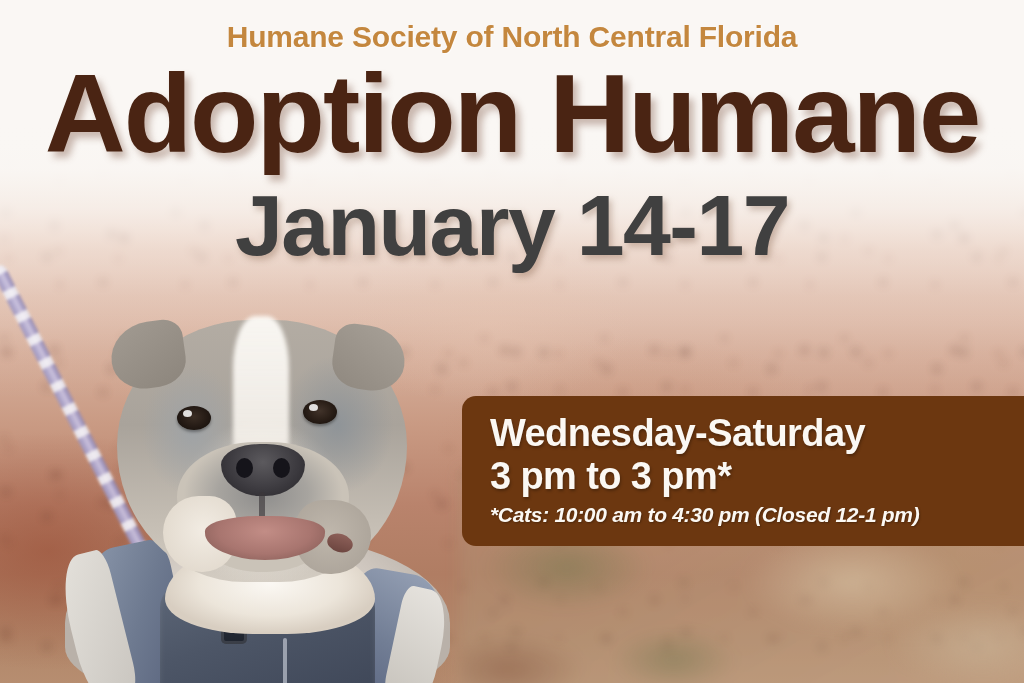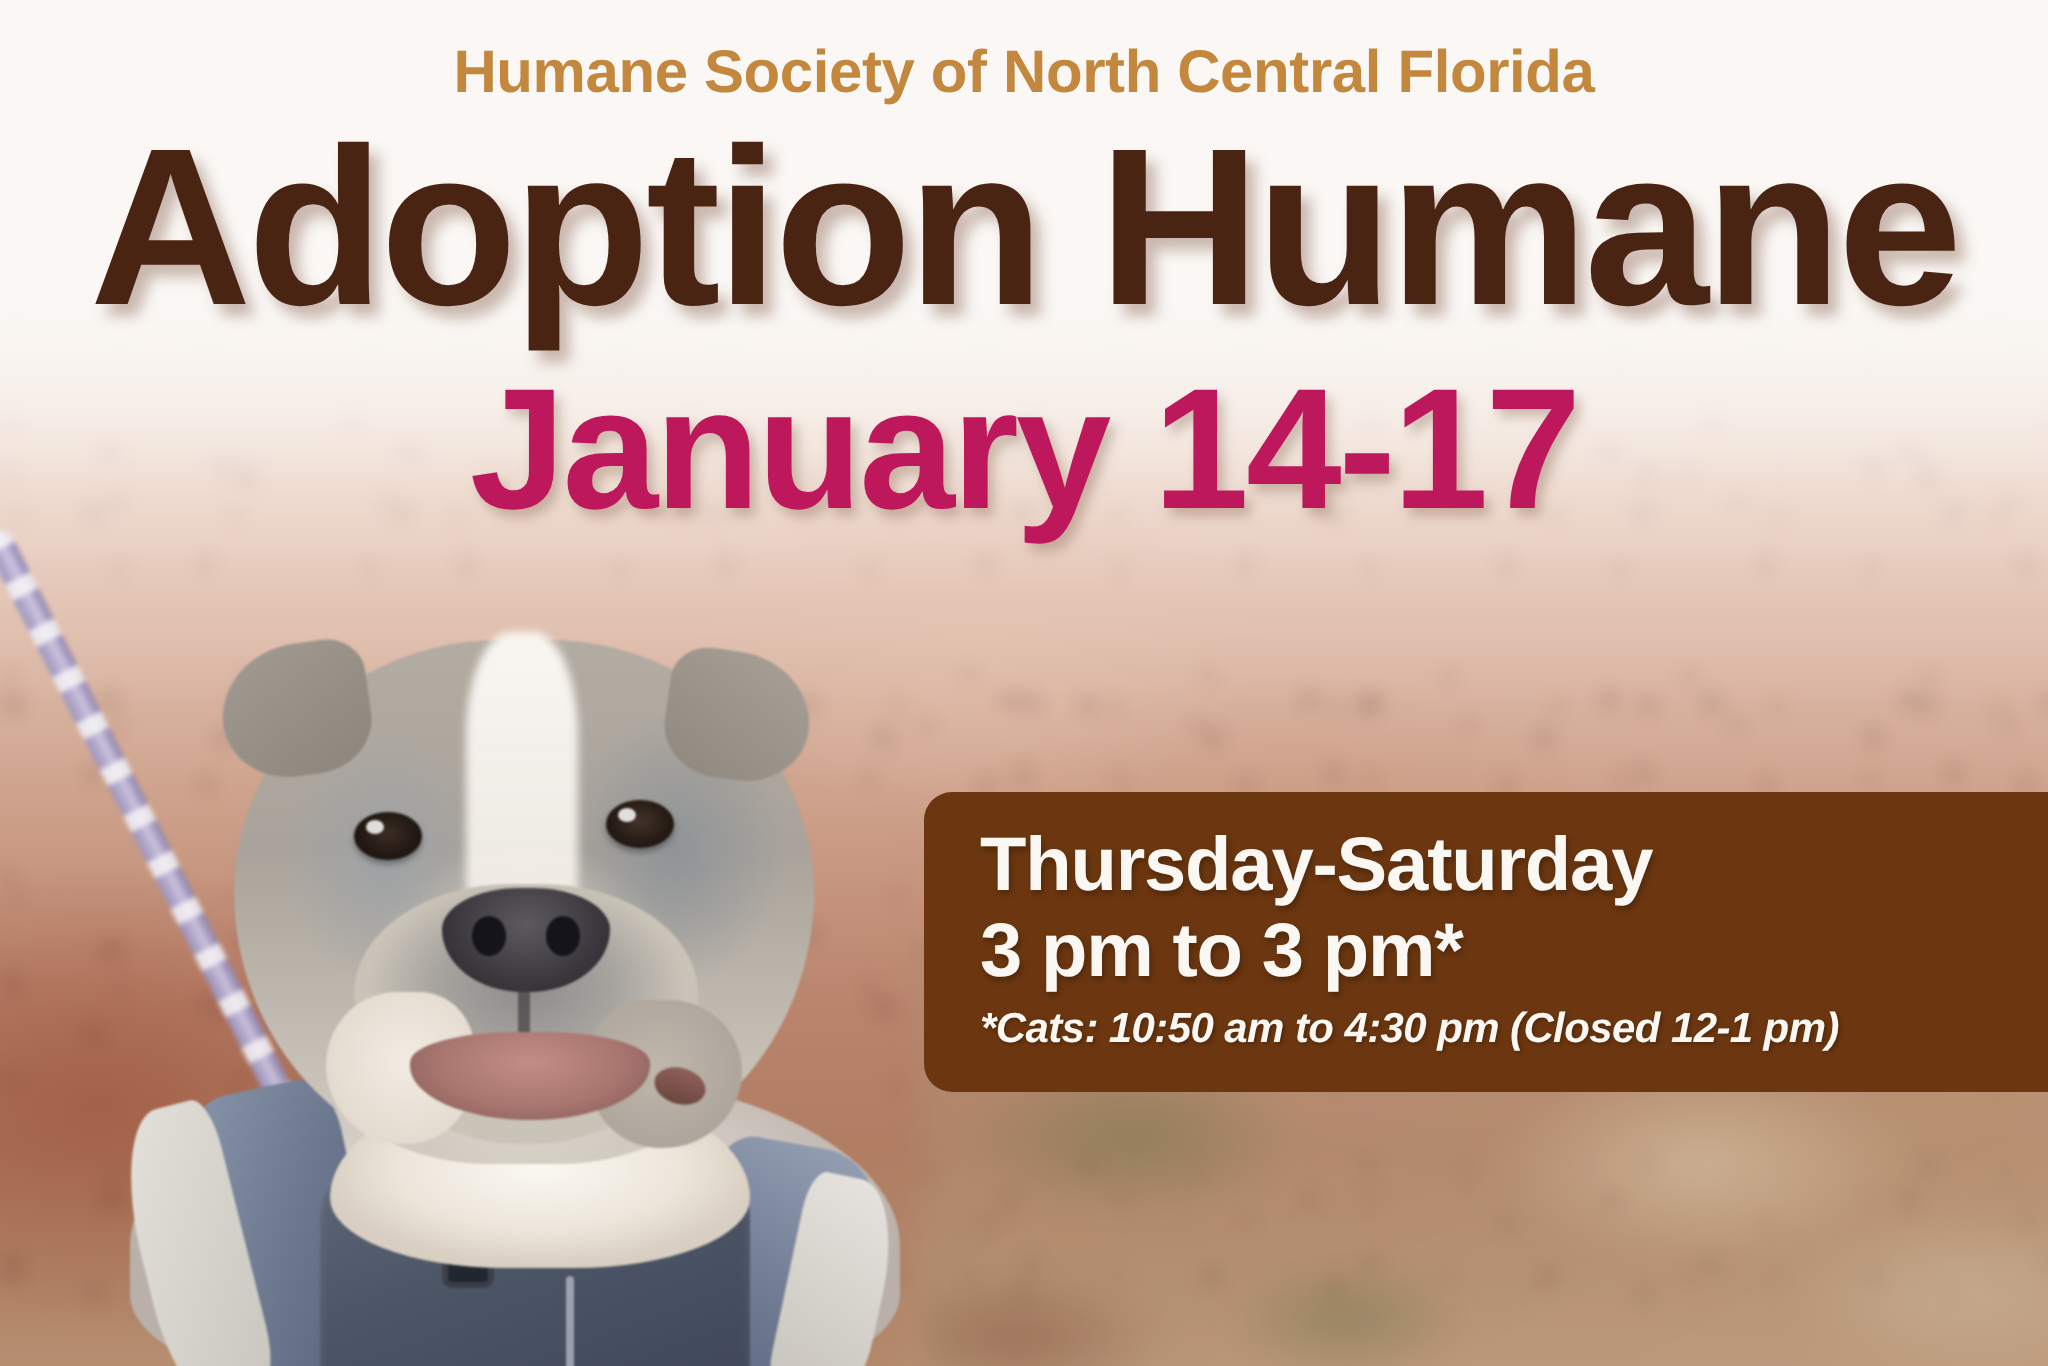"January 14-17" .title-2 { color: #be185d -> #404040 }
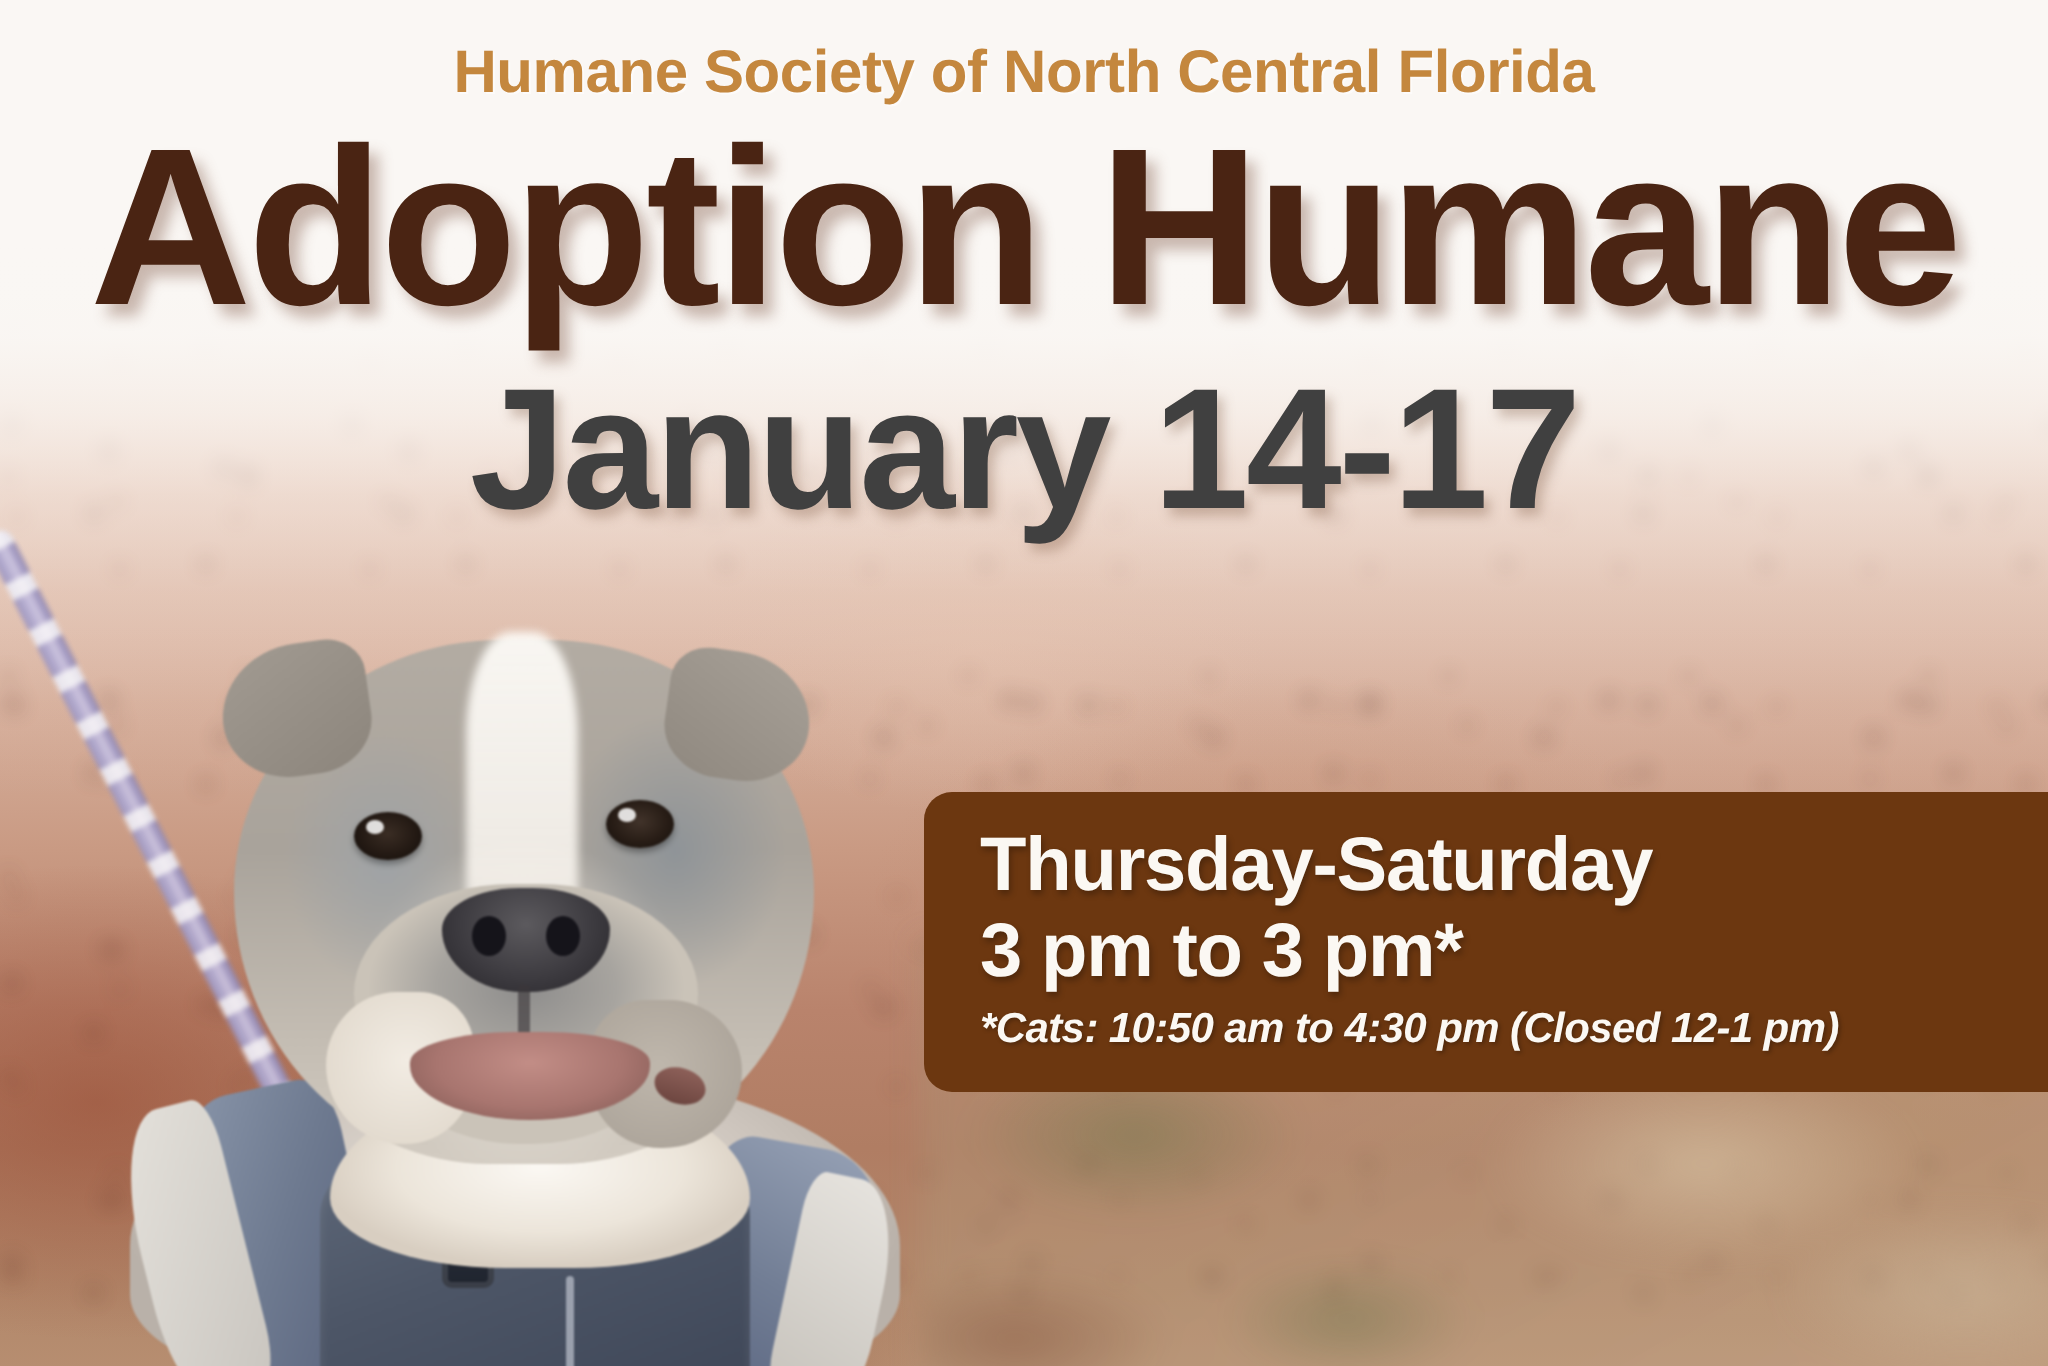"Thursday-Saturday" div.info-line-1 { text: Thursday-Saturday -> Wednesday-Saturday }
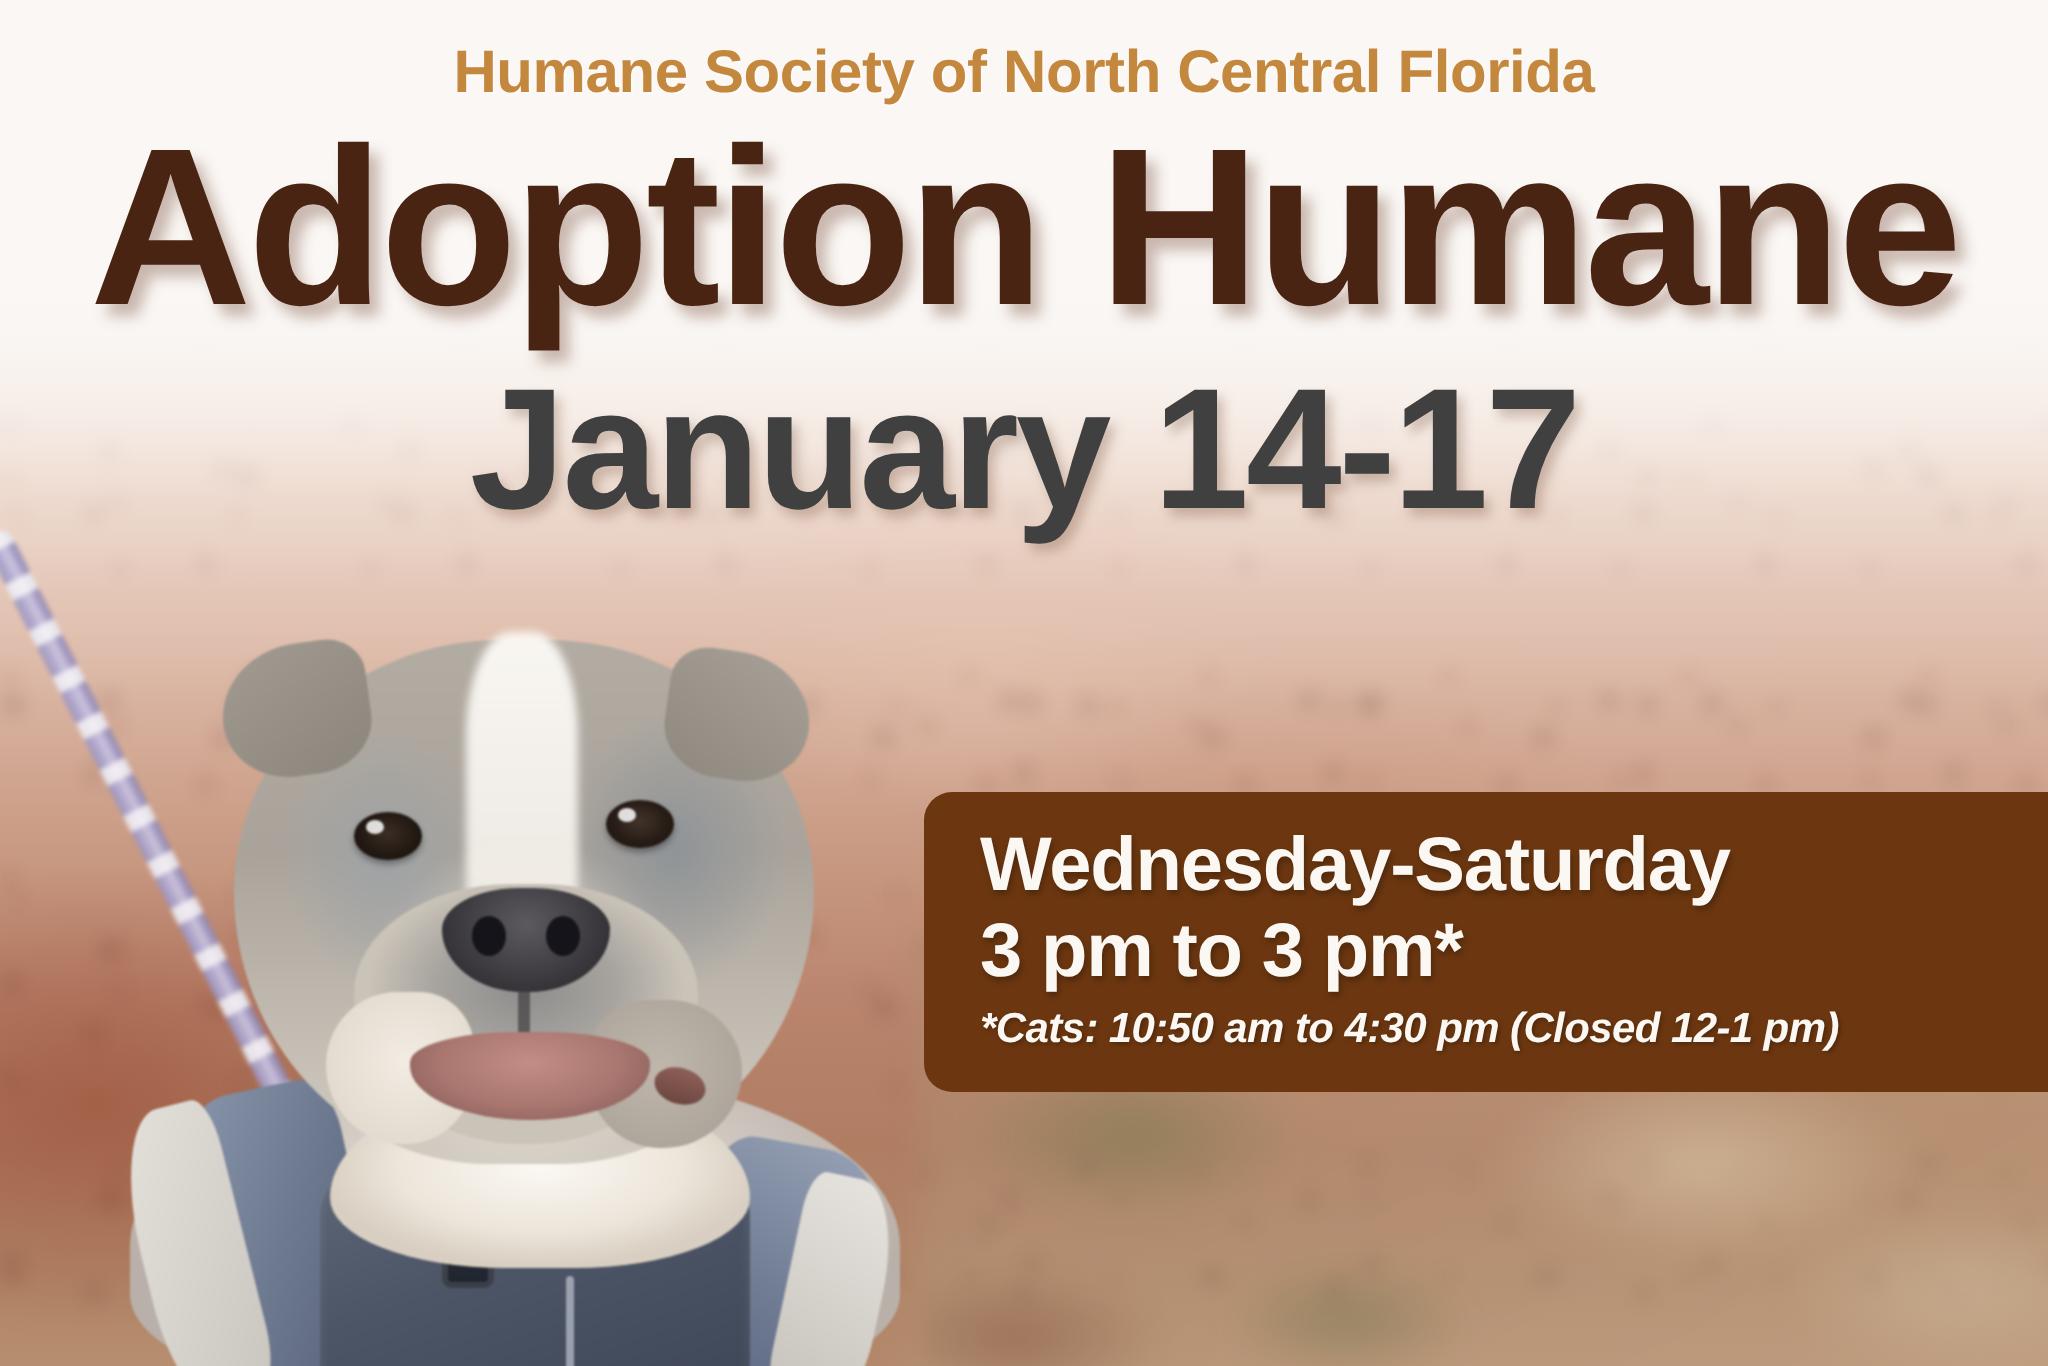"*Cats: 10:50 am to 4:30" div.info-note { text: 10:50 -> 10:00 }
